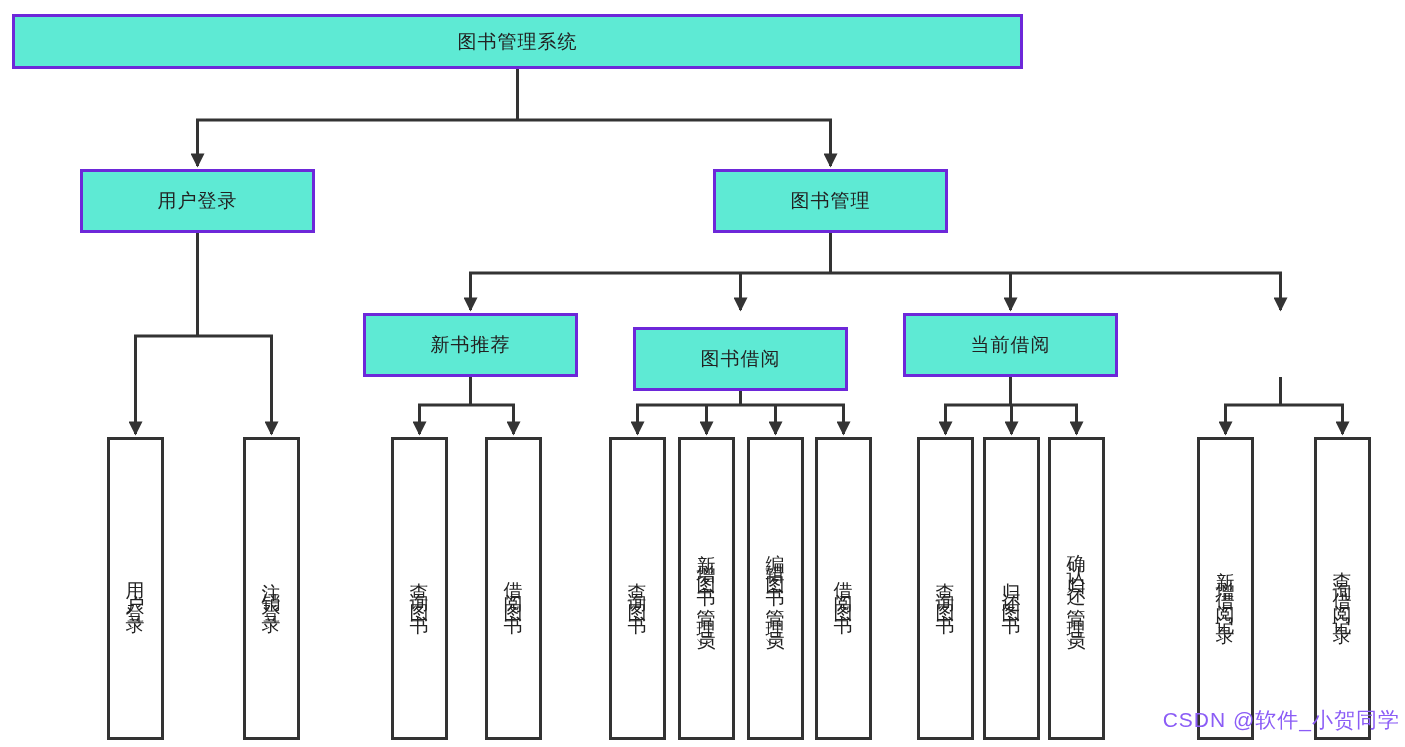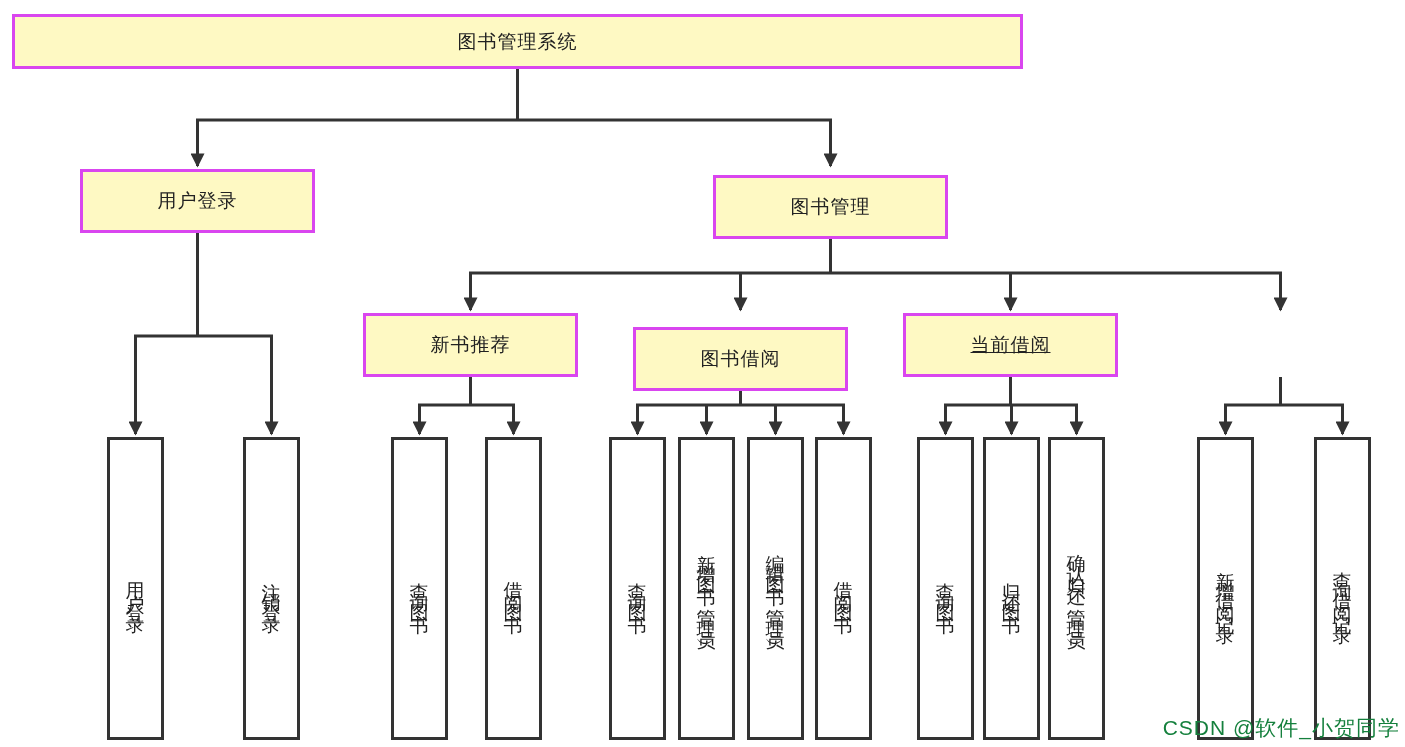"图书管理系统" .node { background: #fef9c3 -> #5eead4; border: 3px solid #d946ef -> 3px solid #6d28d9 }
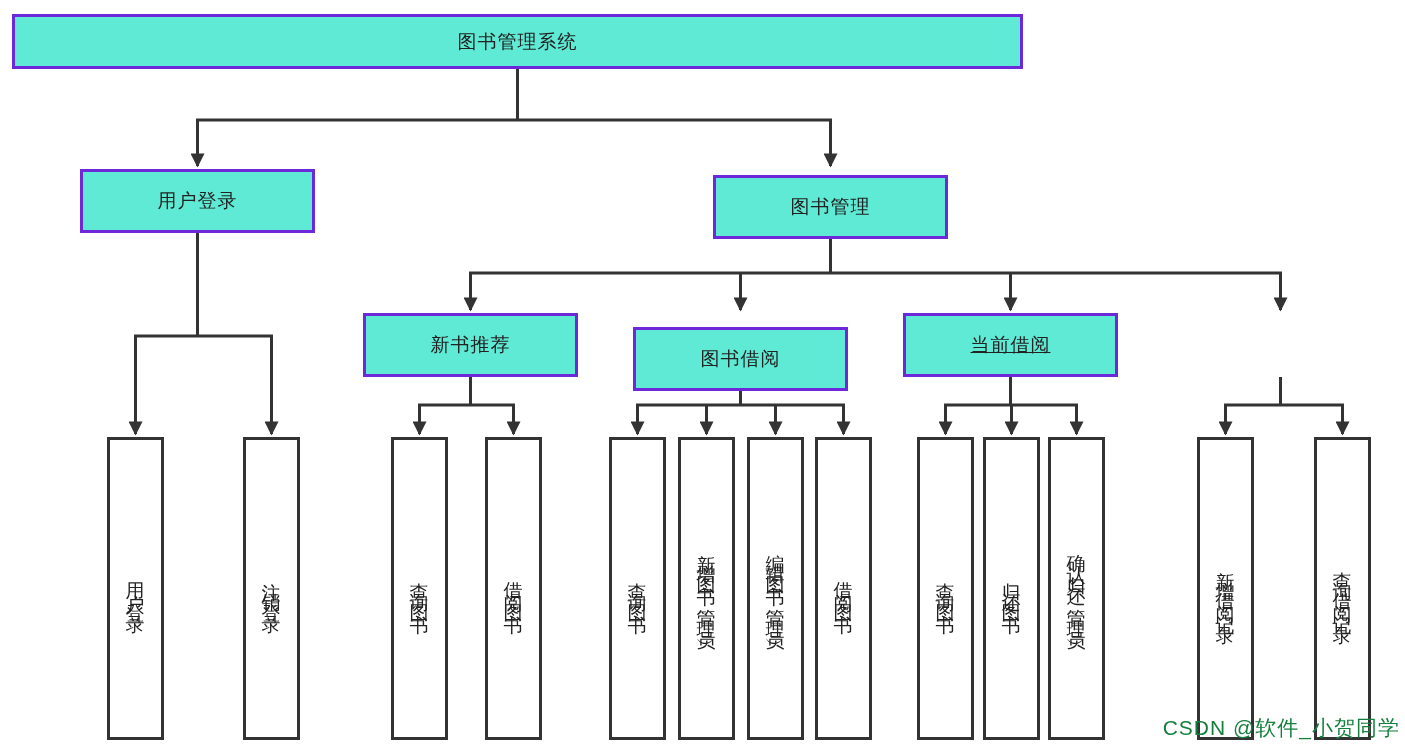"图书管理" div.node { margin-top: 6px -> none }
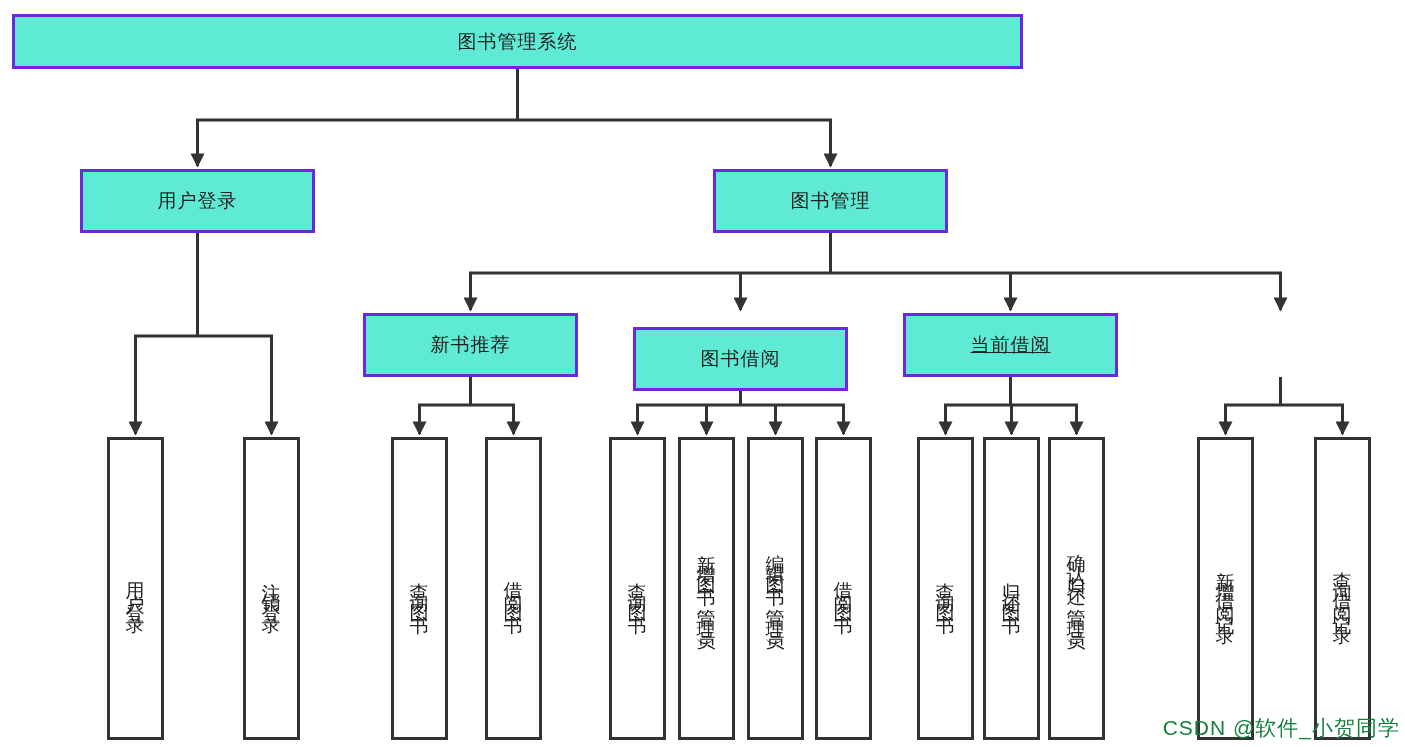"当前借阅" div.node { text-decoration: underline -> none }
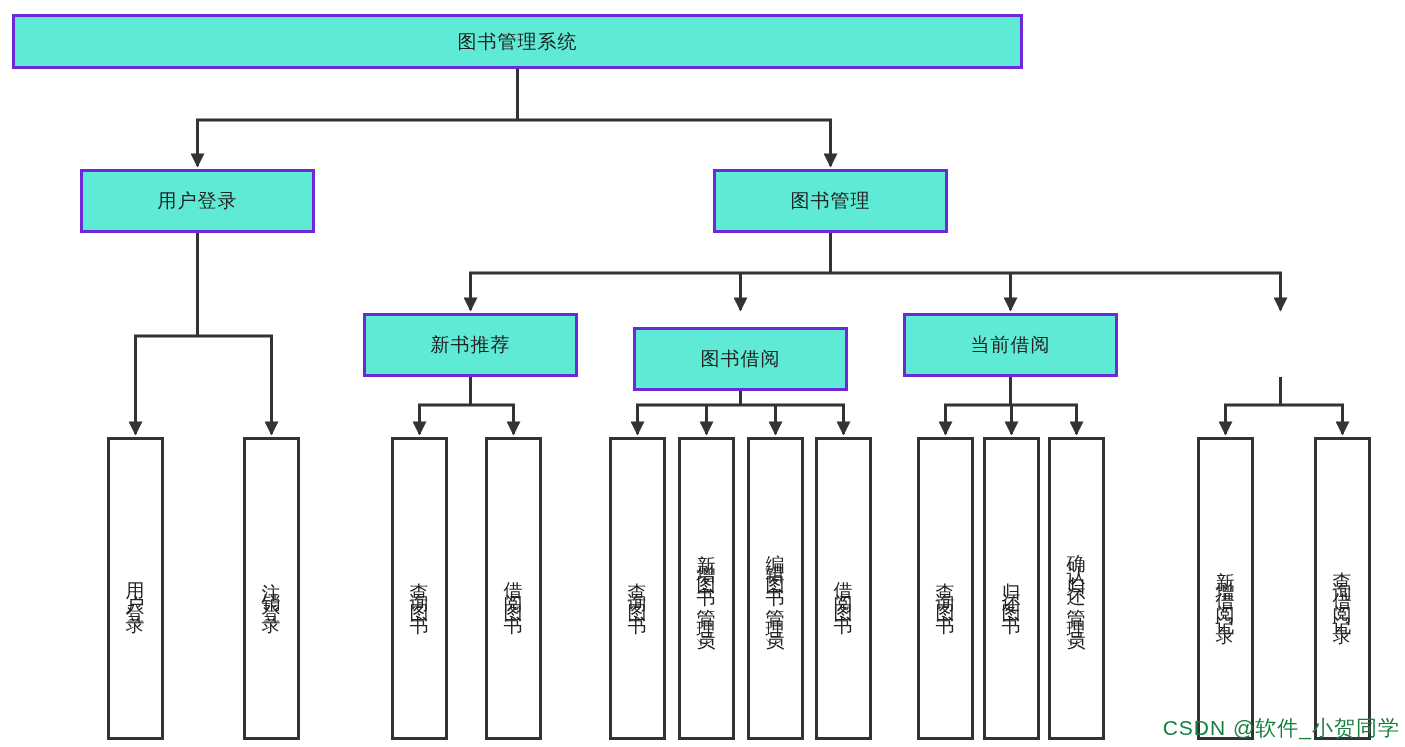"CSDN @软件_小贺同学" #watermark { bottom: 5px -> 13px; color: #15803d -> #8b5cf6 }
